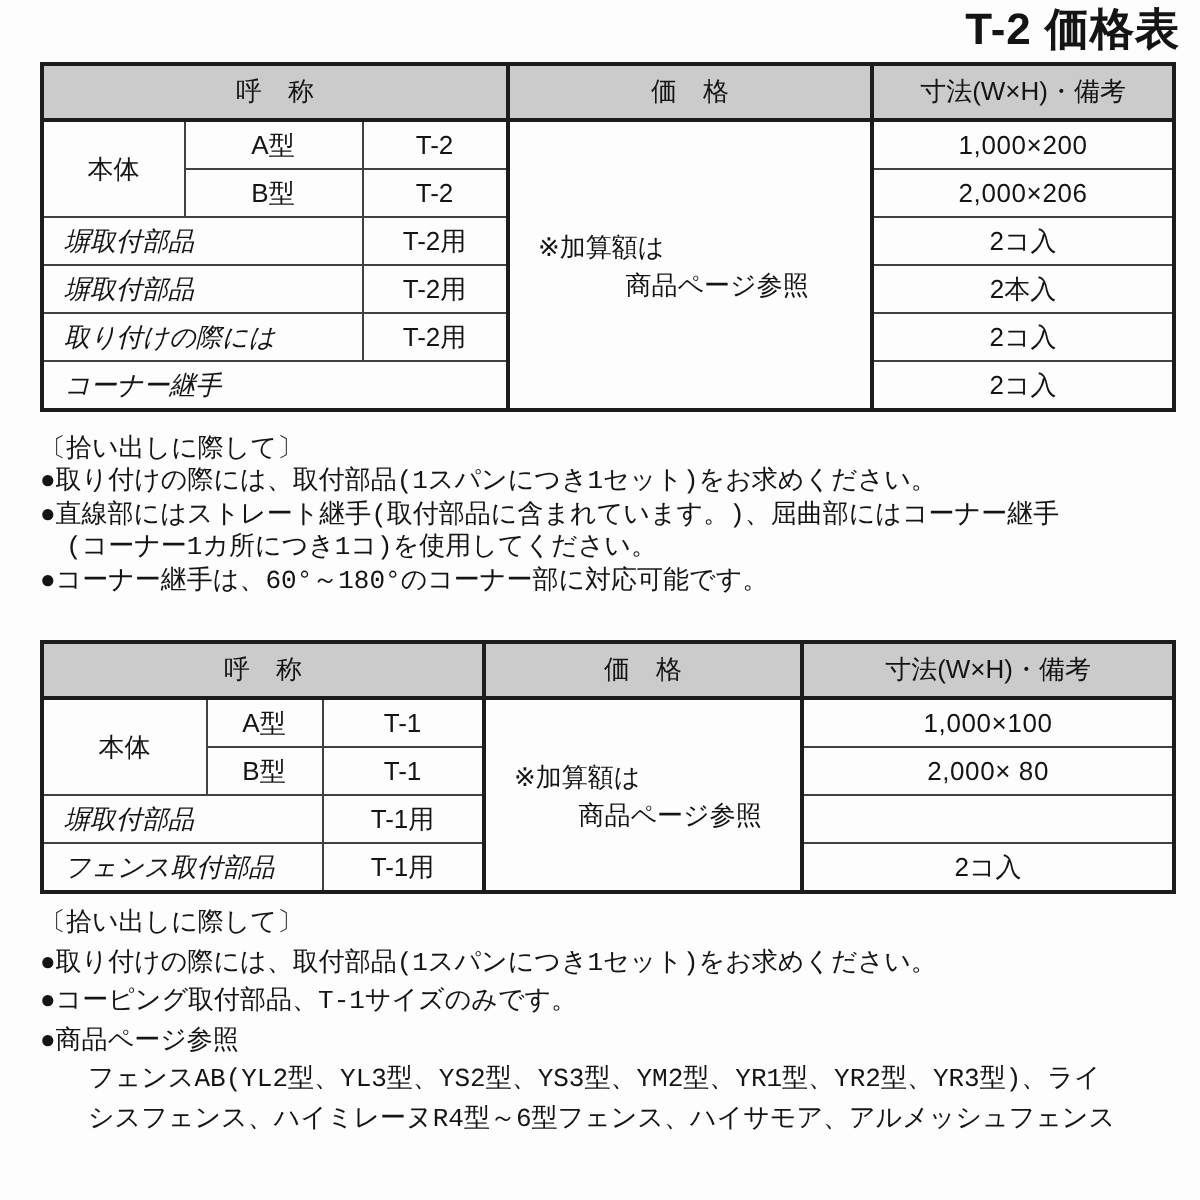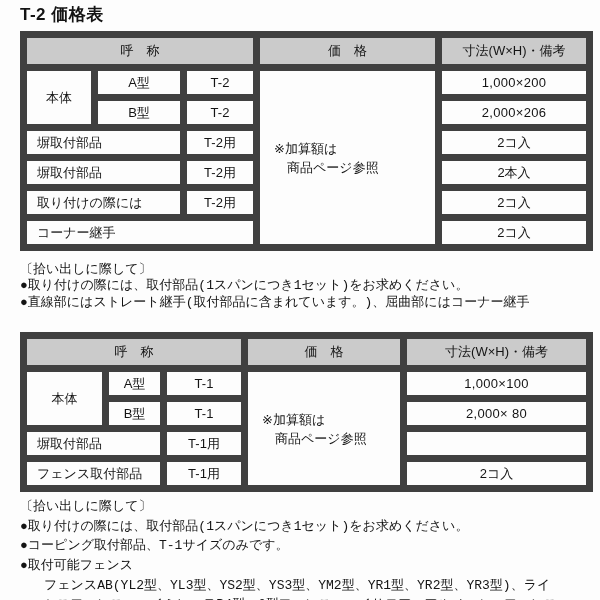"T-2 価格表" .tbl-title { font-size: 17px -> 22px; text-align: none -> right }
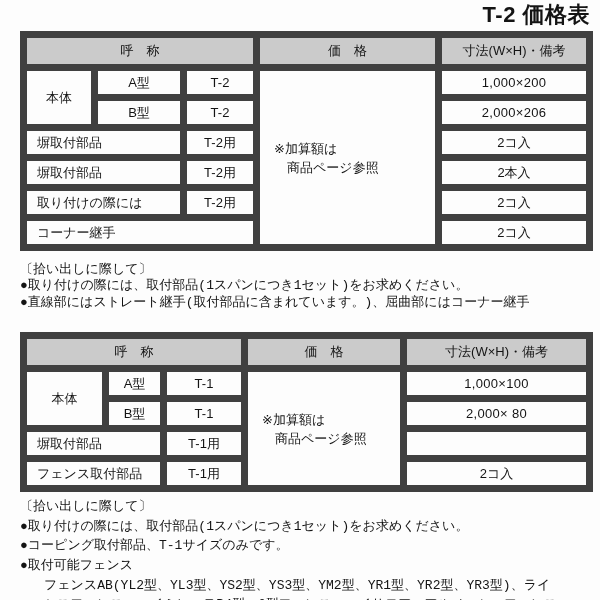"呼 称" .price-table th, .price-table td { border: 7px solid #404040 -> 1px solid #404040 }
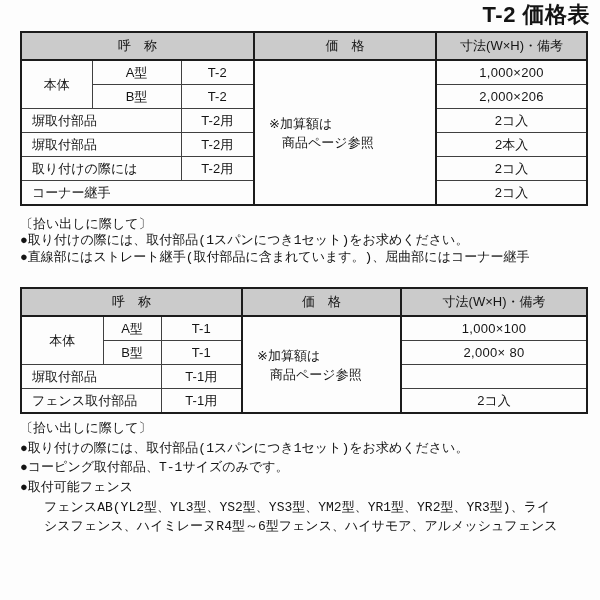"塀取付部品" .name-cell { font-style: none -> italic }
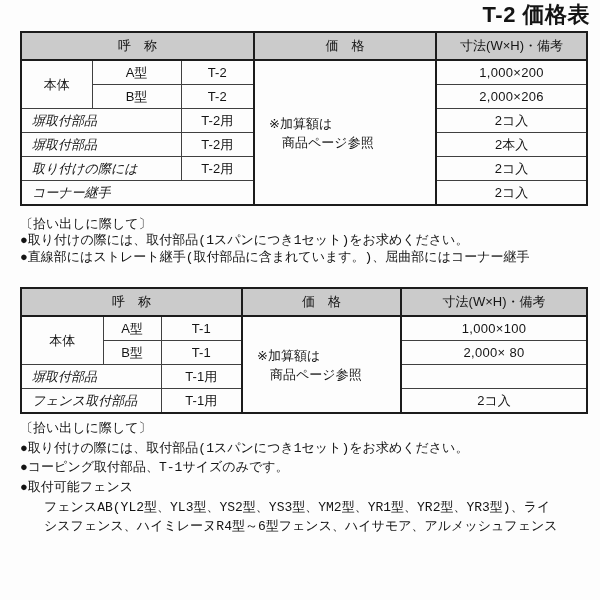"商品ページ参照" .price-cell .note-l2 { text-align: none -> center }
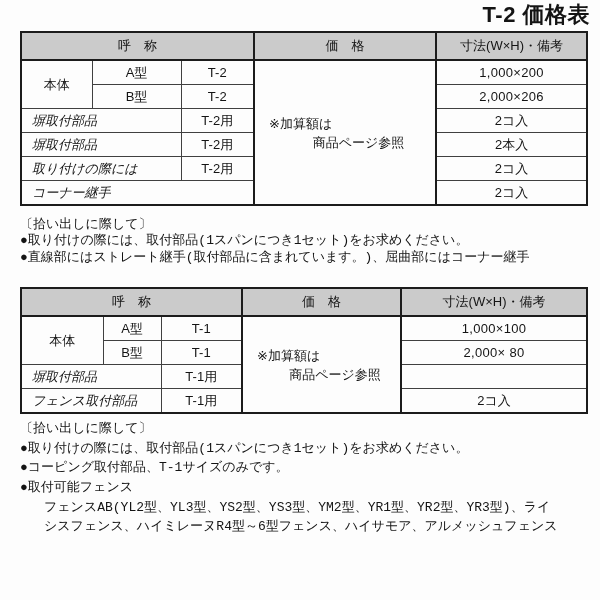"(コーナー1カ所につき1コ)を使用してください。" div.note-line { html: none -> <div>(コーナー1カ所につき1コ)を使用してください。</div> }
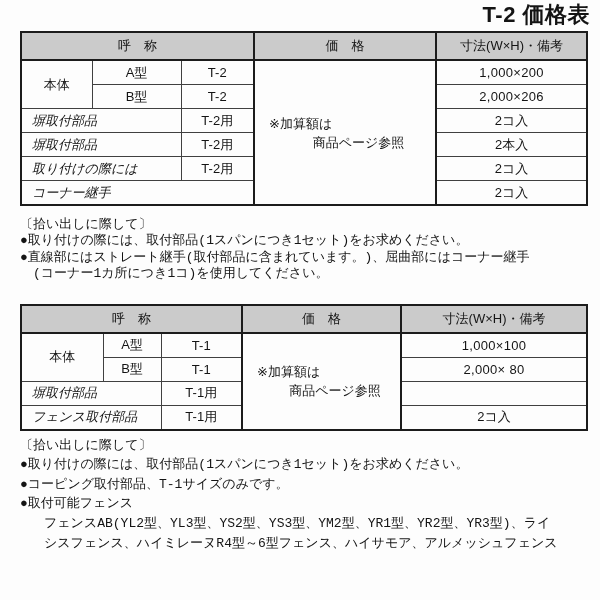"●コーナー継手は、60°～180°のコーナー部に対応可能です。" div.note-line { html: none -> <div>●コーナー継手は、60°～180°のコーナー部に対応可能です。</div> }
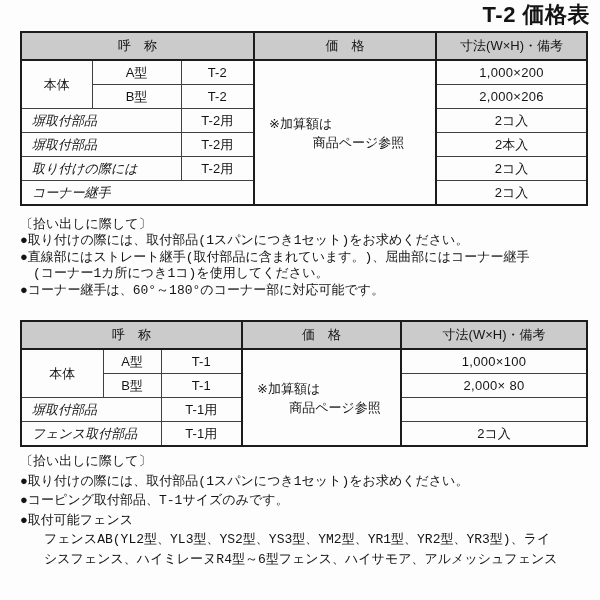"●取付可能フェンス" div.note-line { text: 取付可能フェンス -> 商品ページ参照 }
